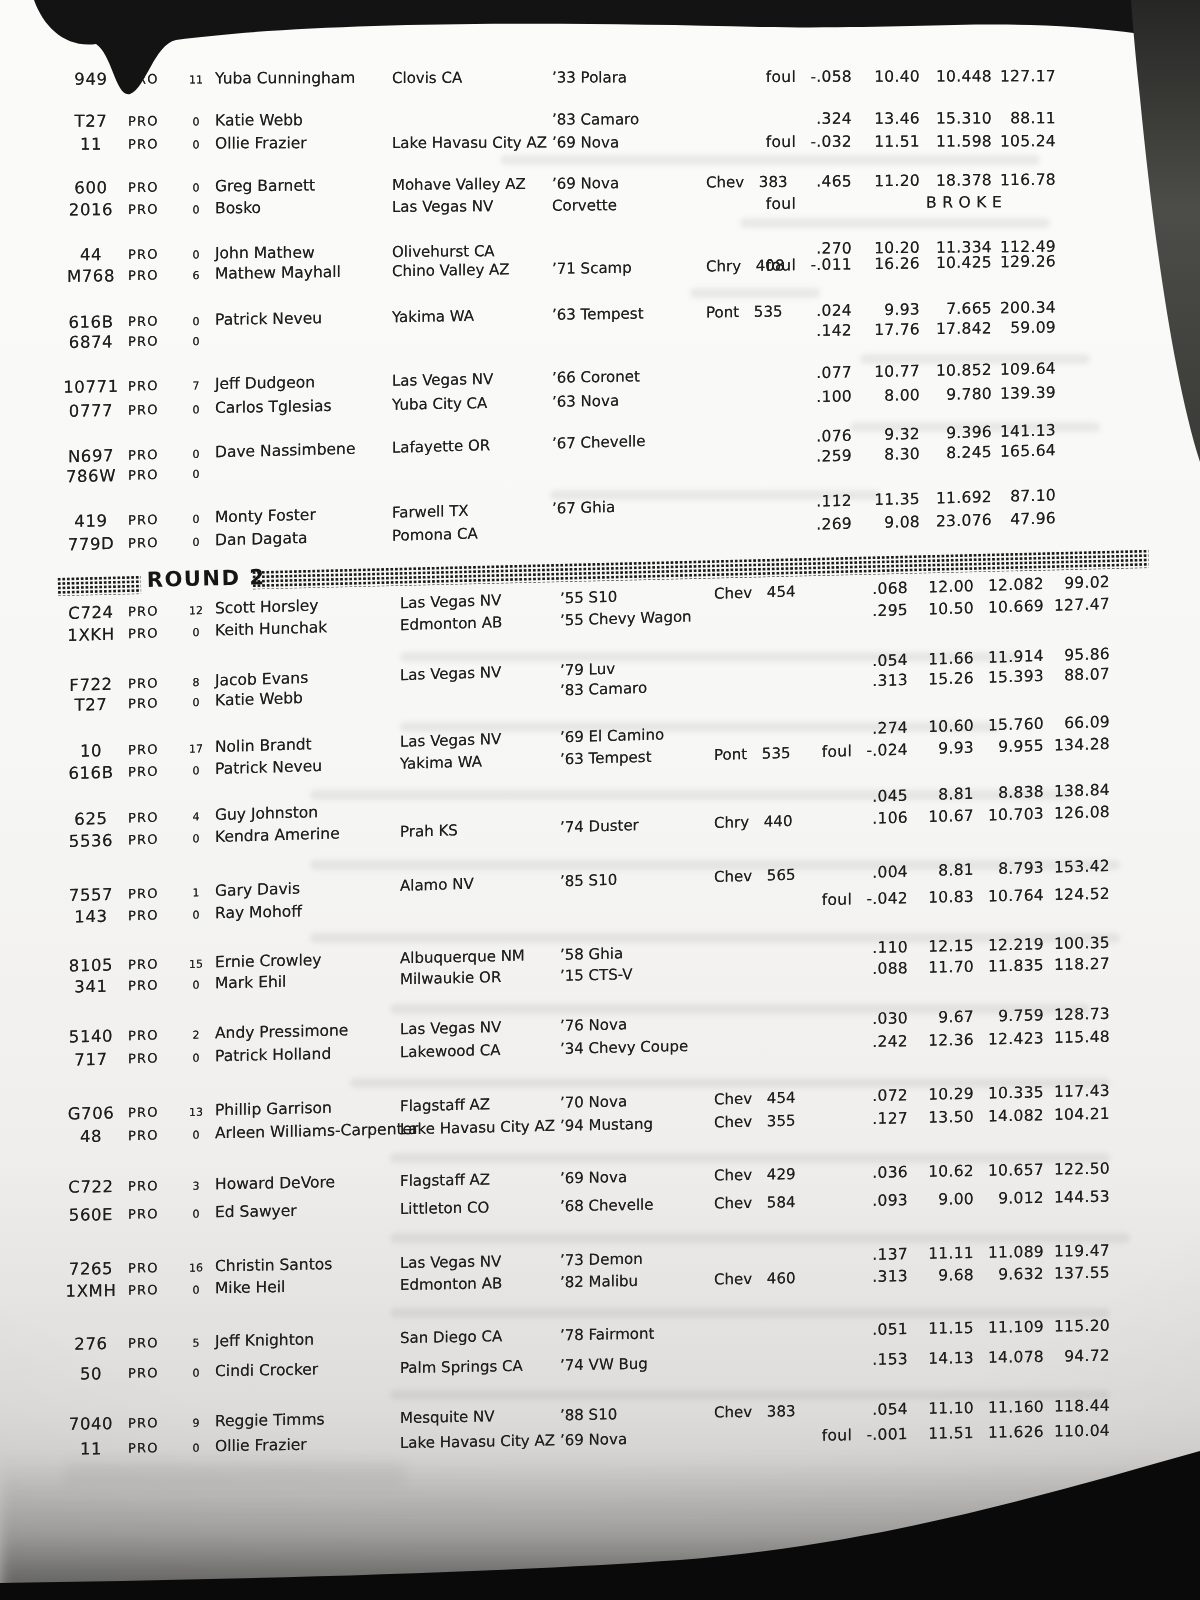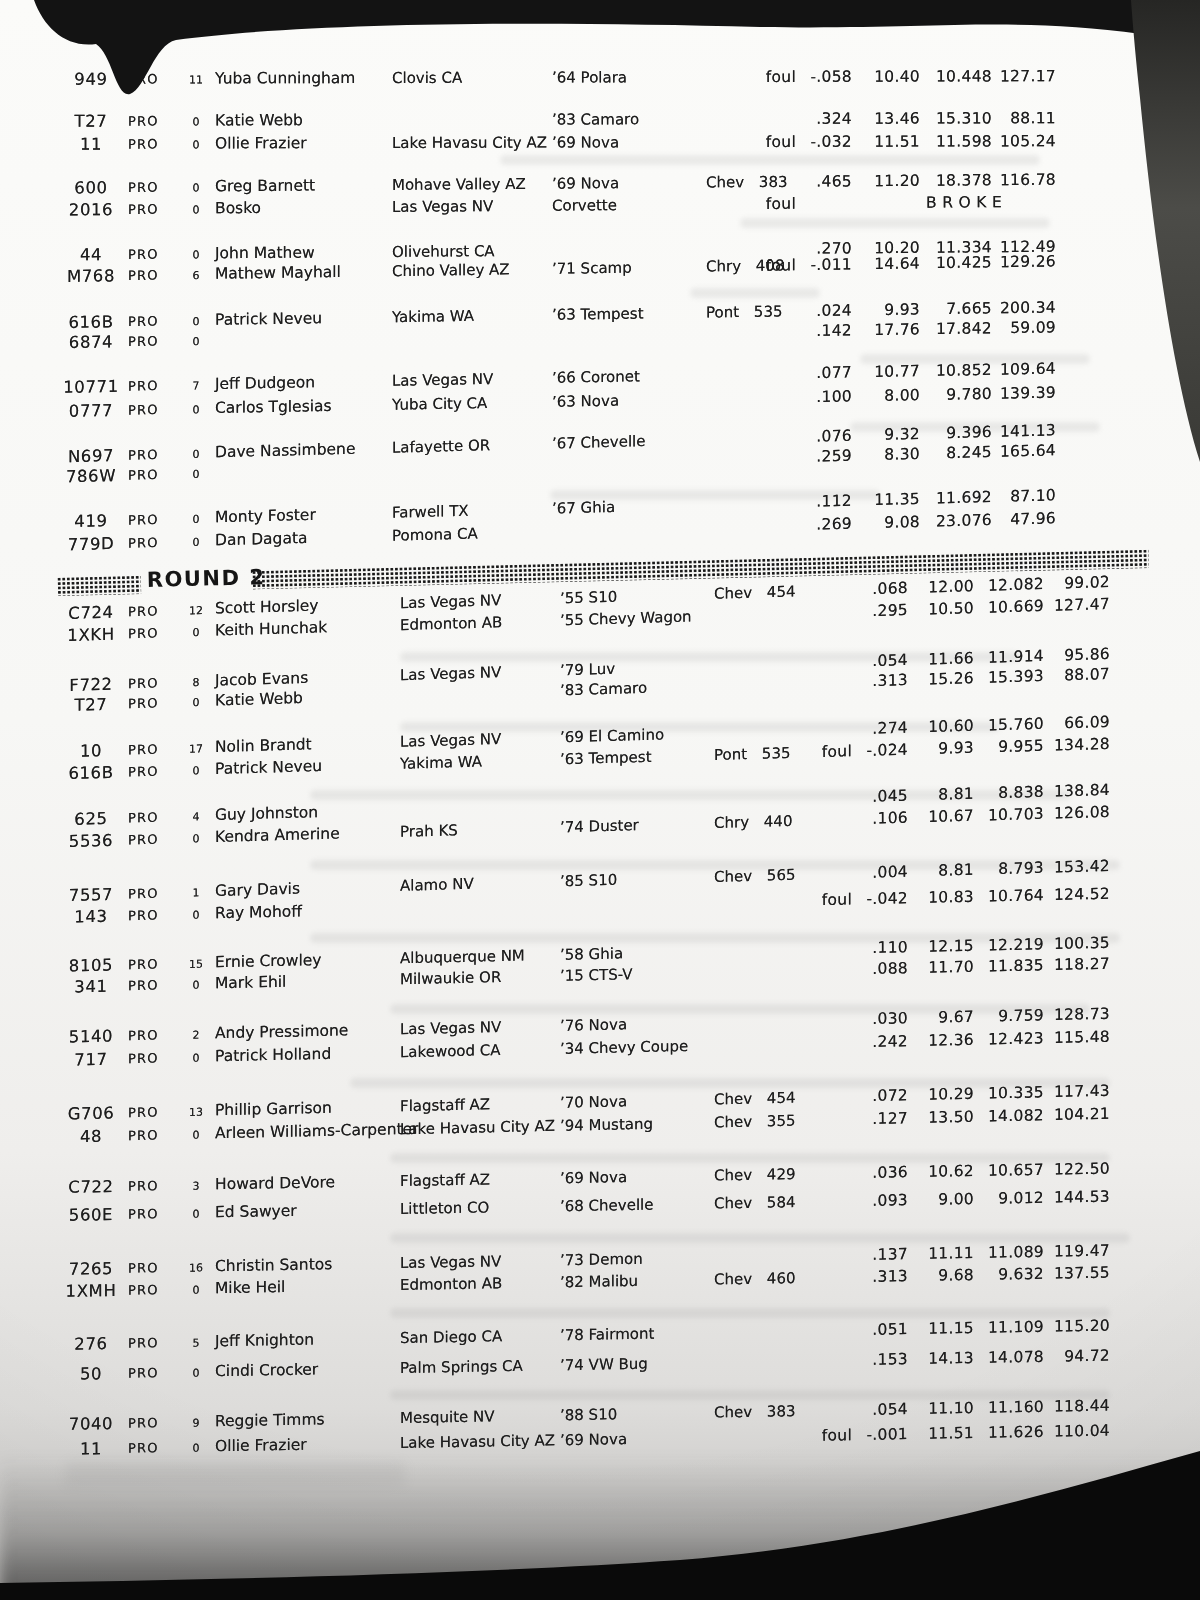"’64 Polara" span { text: ’64 -> ’33 }
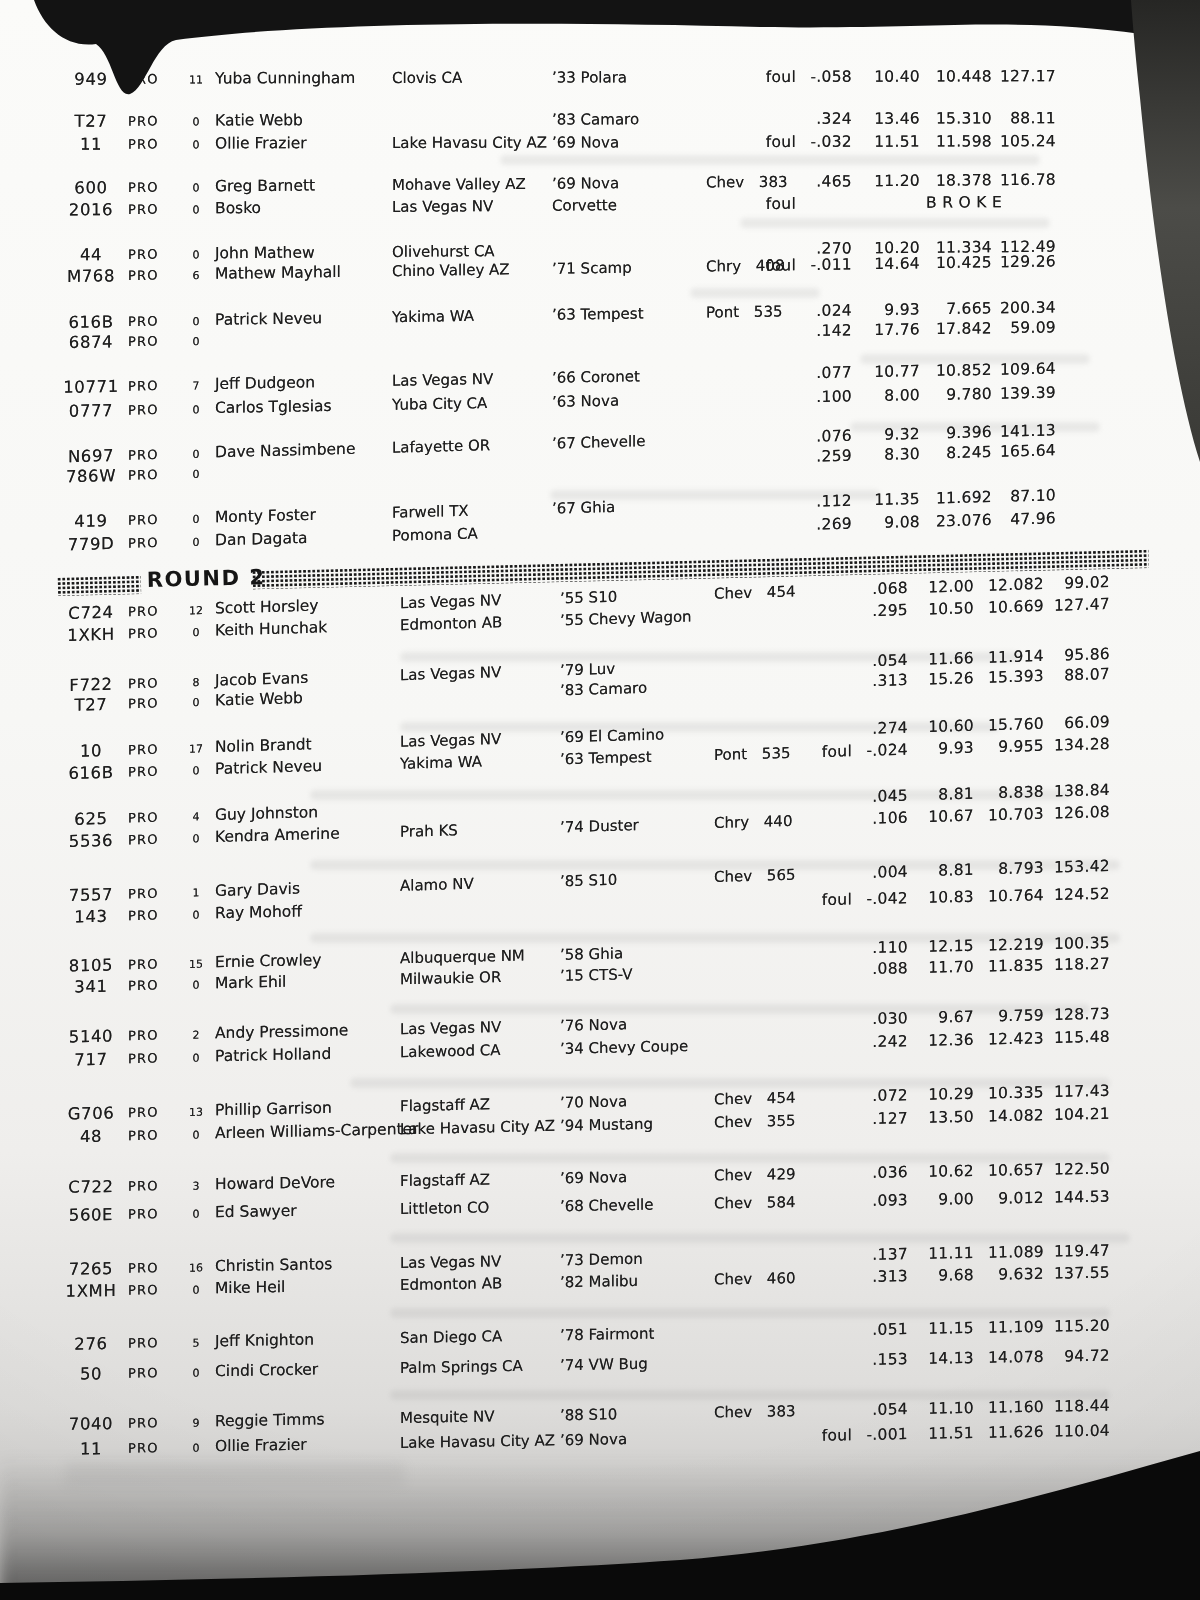"14.64" span { text: 14.64 -> 16.26 }
